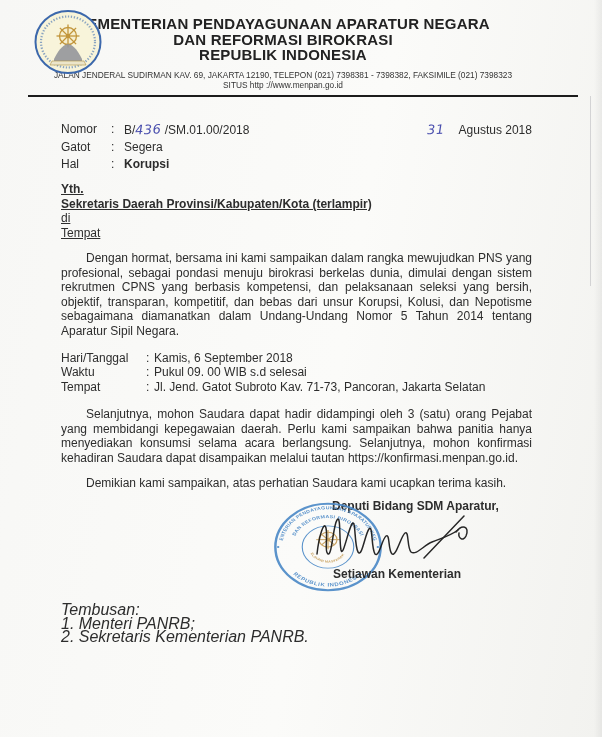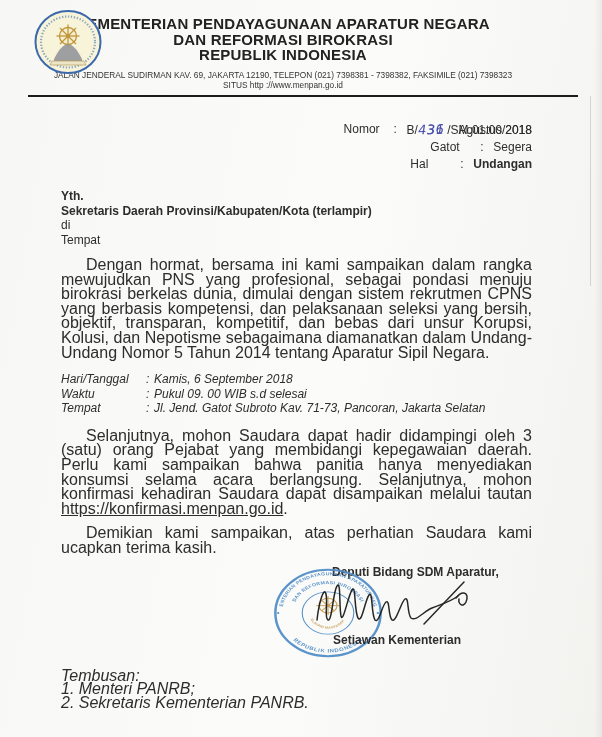"Nomor" .meta-row { justify-content: flex-end -> none }
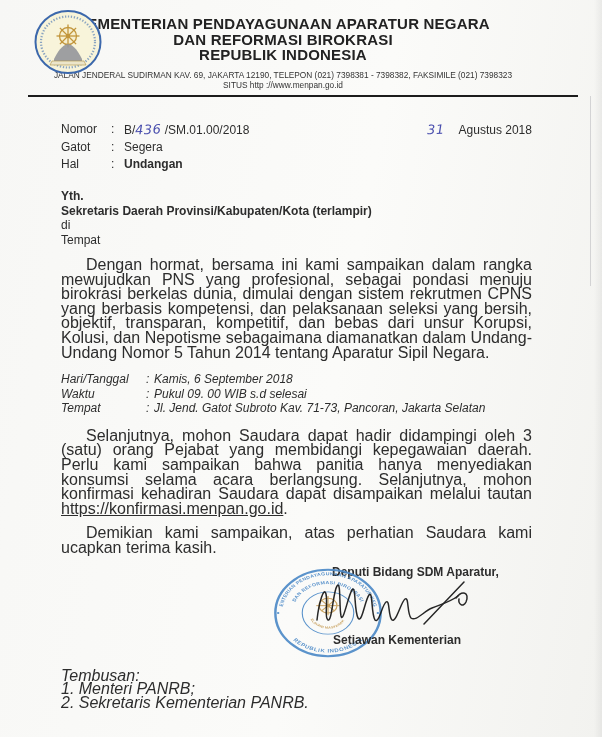"Undangan" span.bold { text: Undangan -> Korupsi }
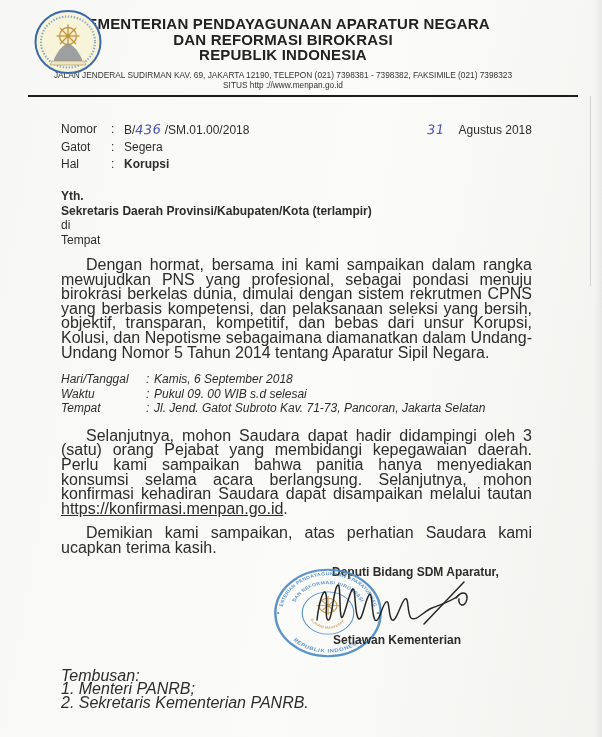"Yth." .recipient { margin: 16px 70px 0 61px -> 9px 70px 0 61px; text-decoration: none -> underline }
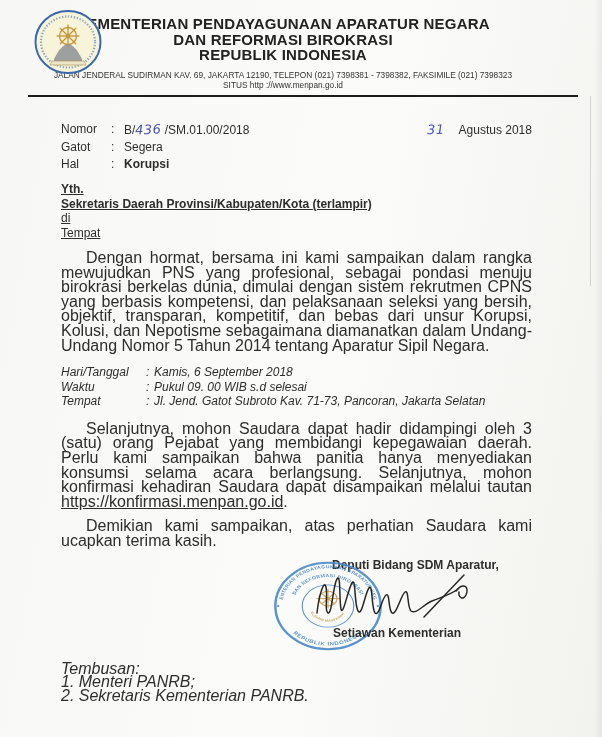"Dengan hormat, bersama ini kami" .para { font-size: 16px -> 12px }
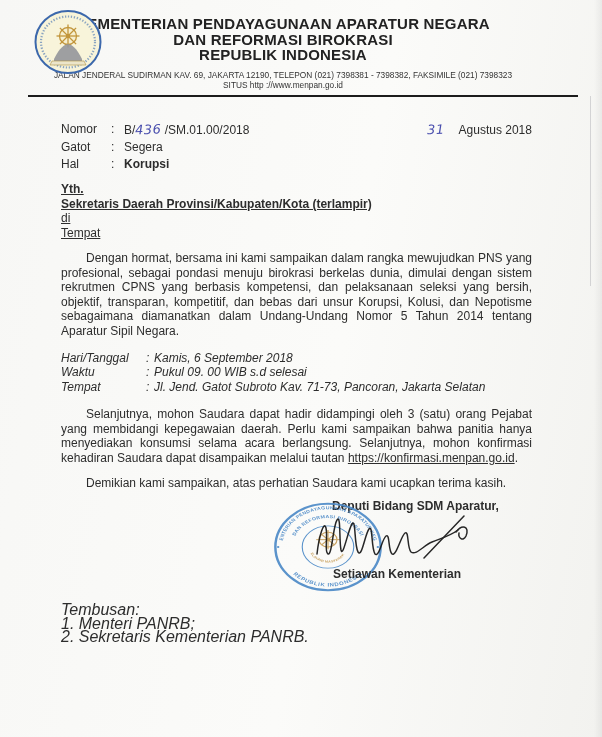"Hari/Tanggal" .event-row { font-style: italic -> none }
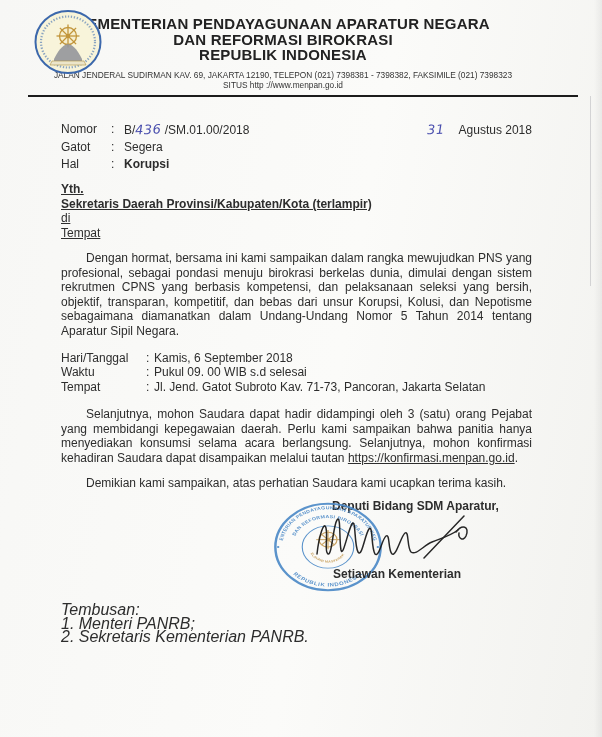"https://konfirmasi.menpan.go.id" .link { text-decoration: underline -> none }
